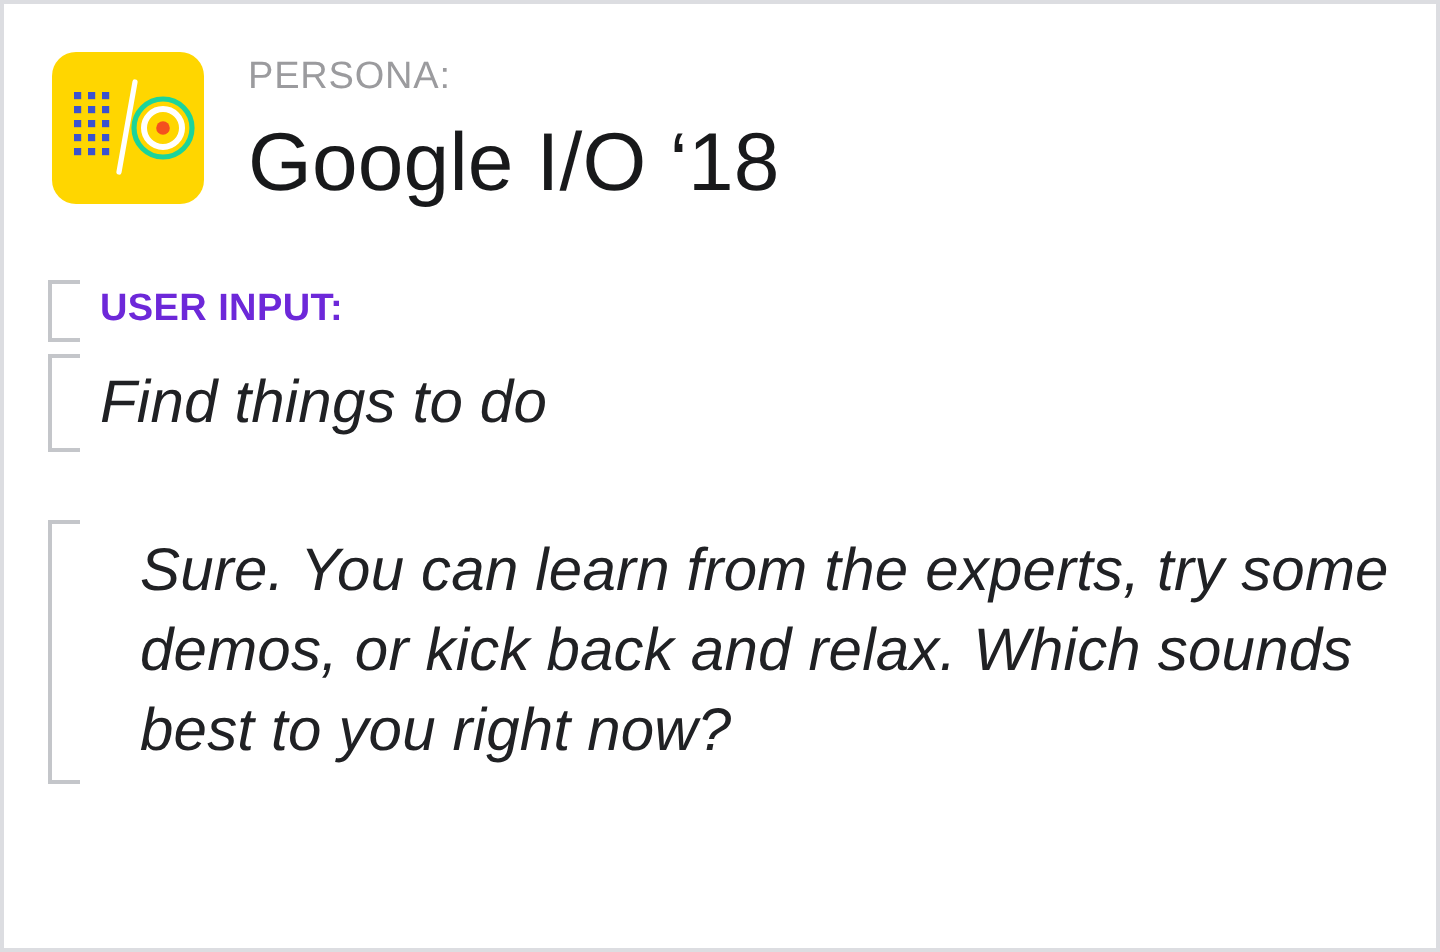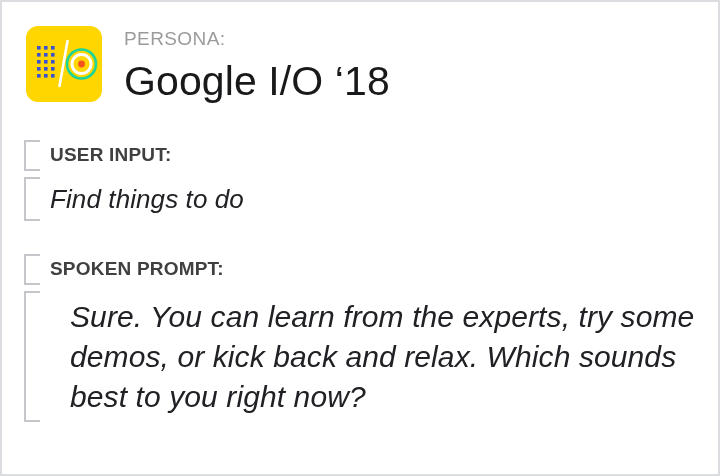"USER INPUT:" .section-label { color: #404040 -> #6d28d9 }
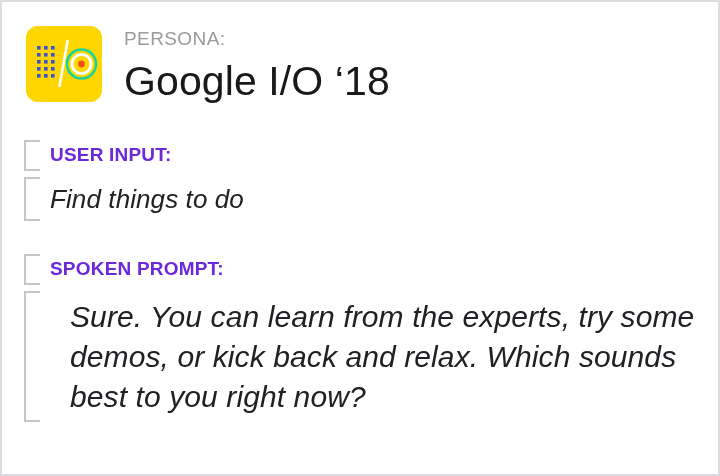"Find things to do" #user-input-block .section-text { font-size: 26px -> 30px }
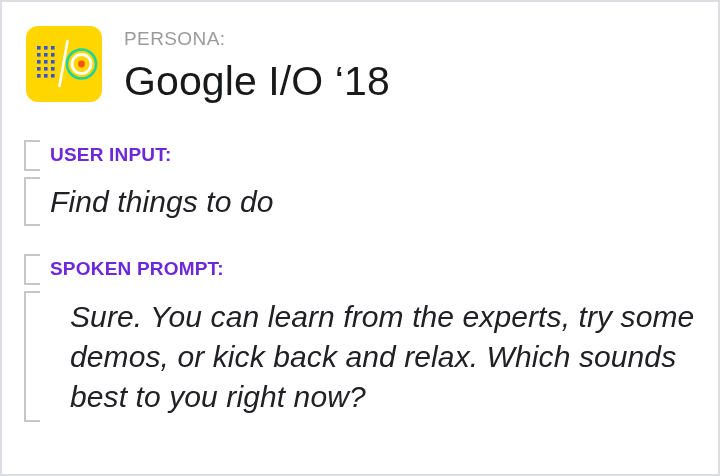"SPOKEN PROMPT:" div.bracket-row { html: <div> <div></div> <div> <span>SPOKEN PROMPT:</span> </div> </div> -> none }
